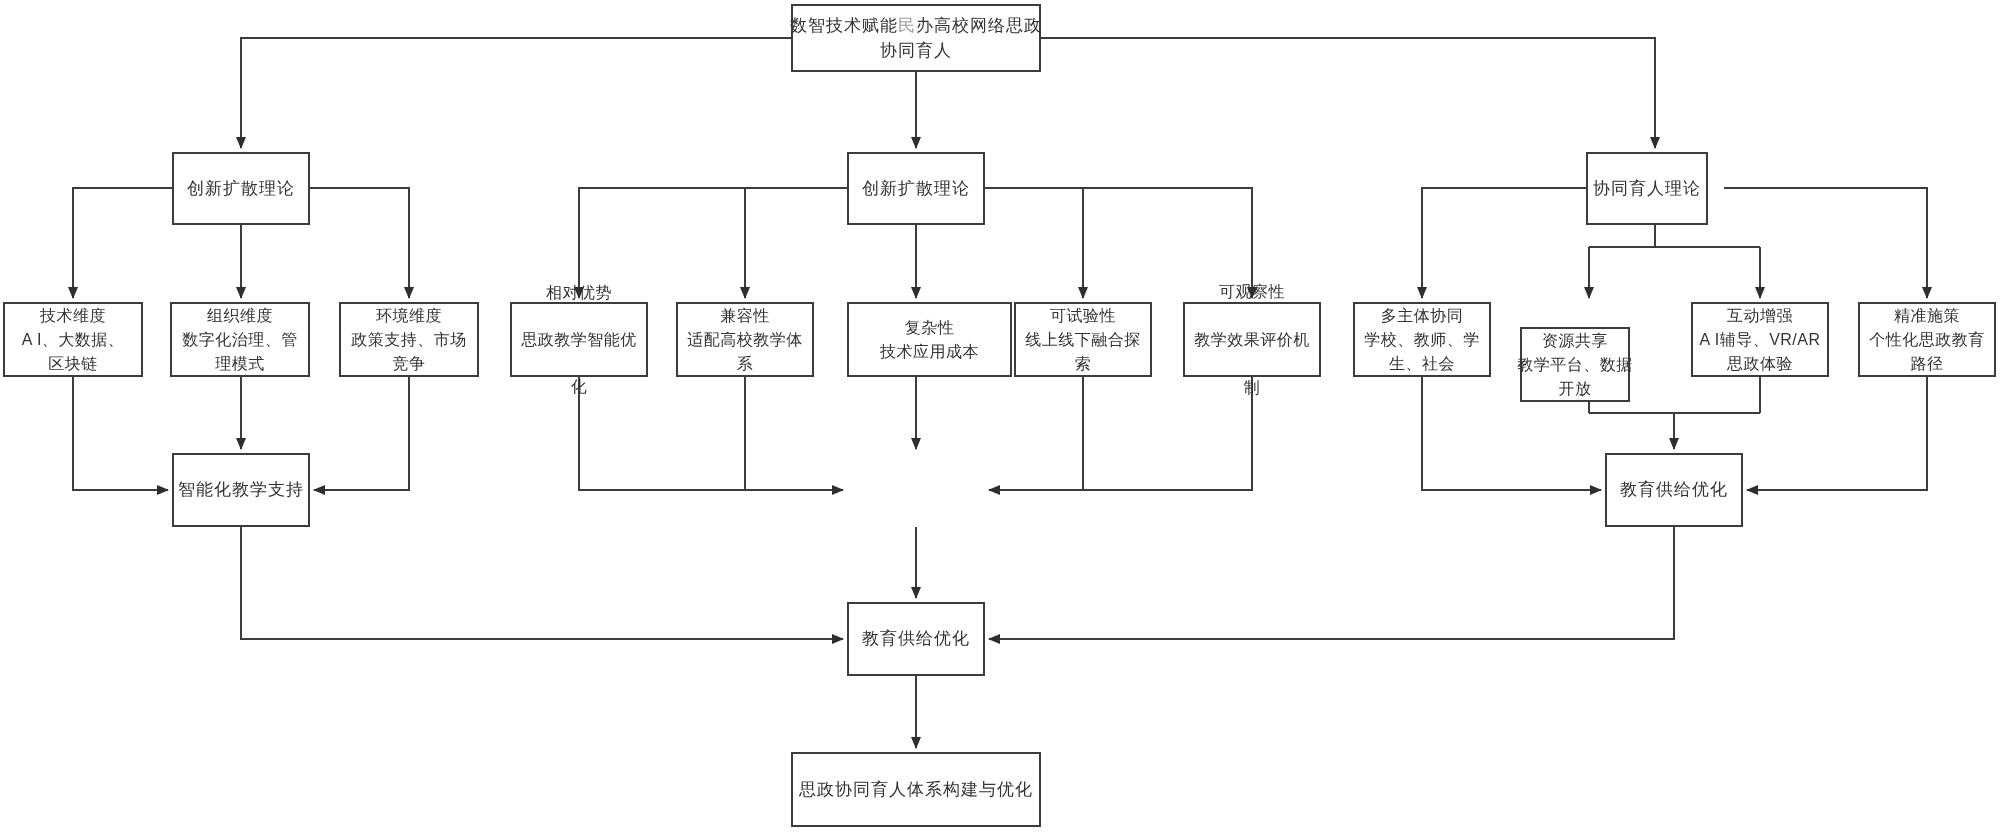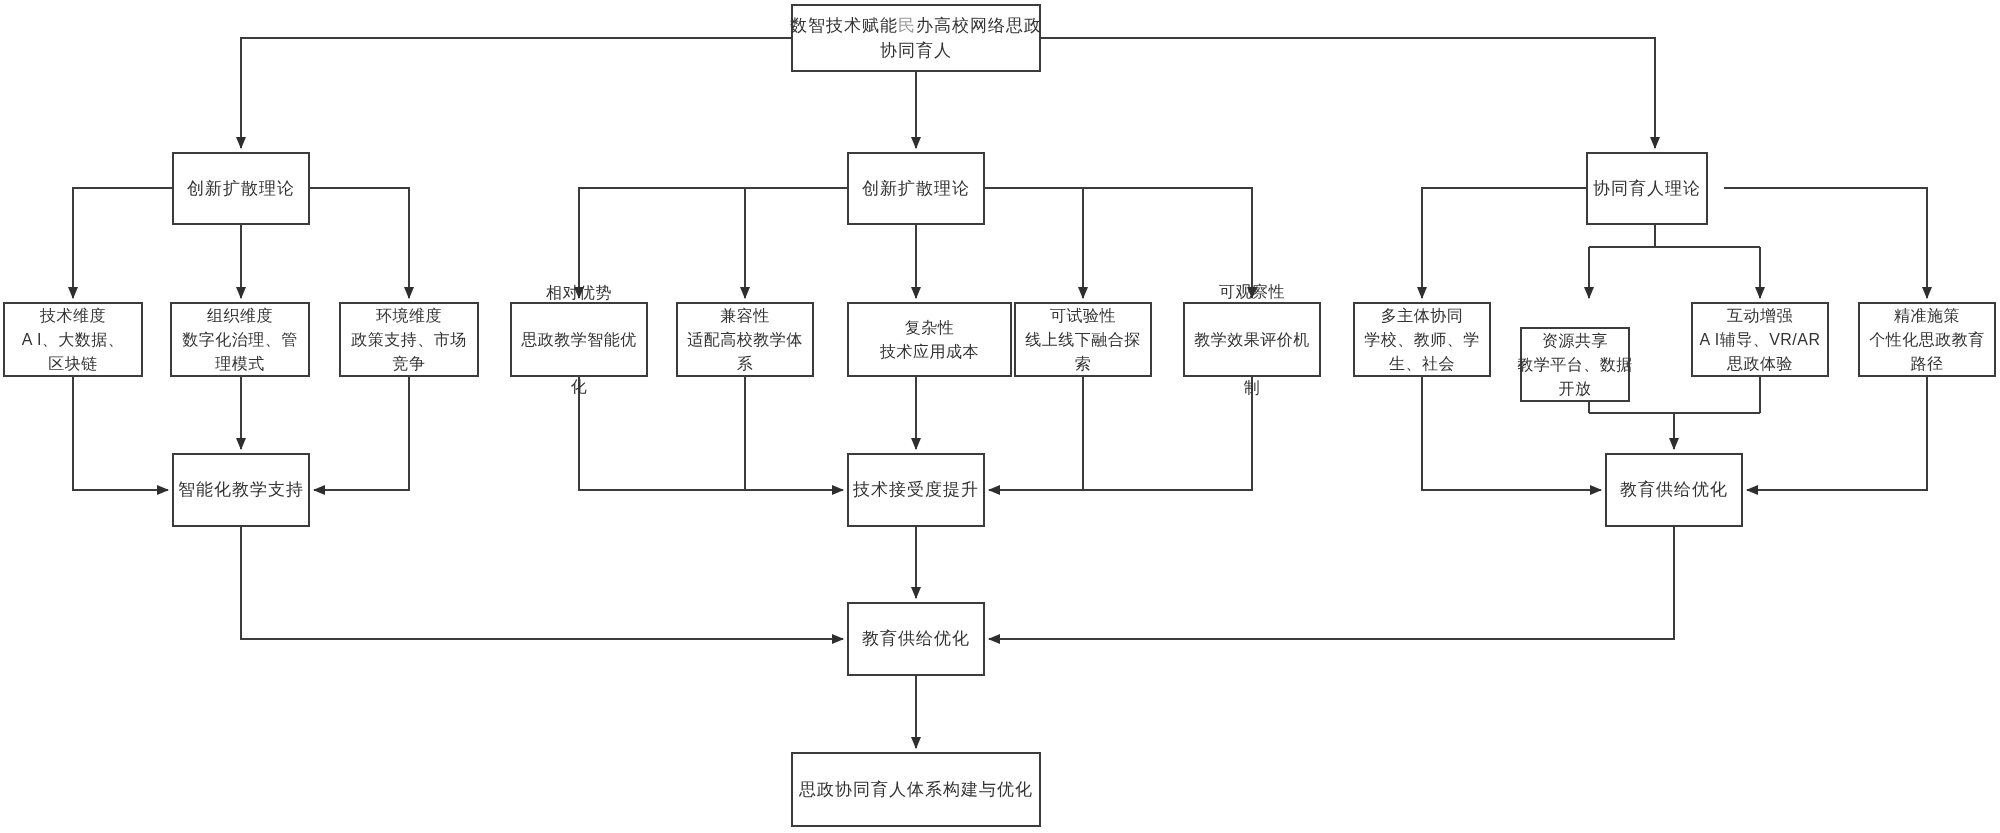"技术接受度提升" div.node { html: <div> <div>技术接受度提升</div> </div> -> none }
